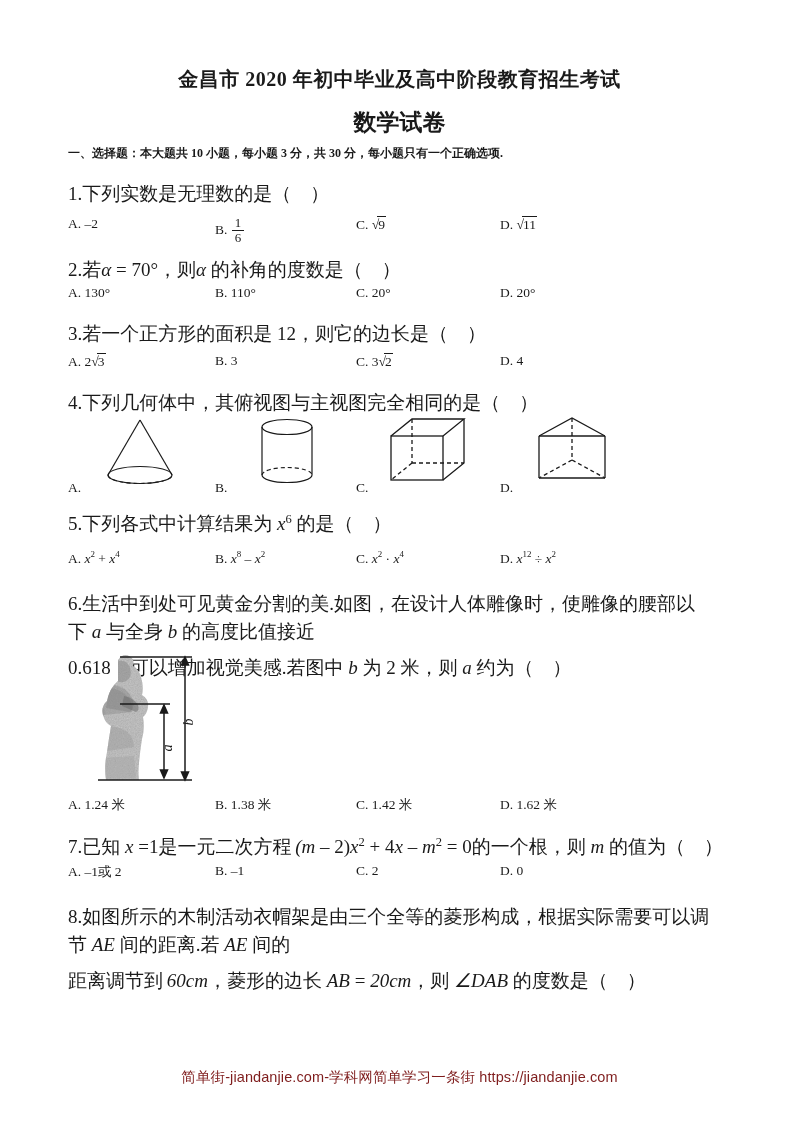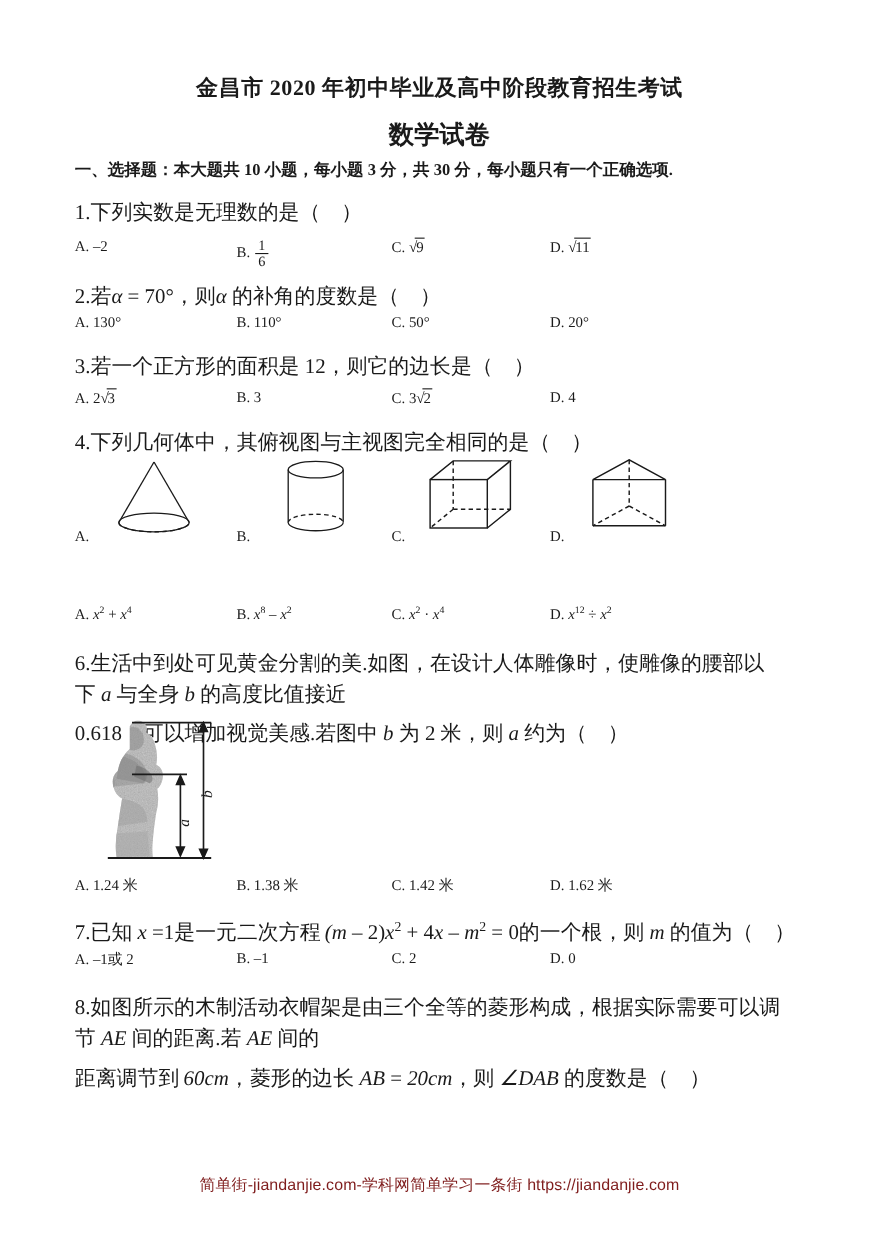"一、选择题：本大题共 10 小题，每小题 3 分，共" .section-head { font-size: 15px -> 12px }
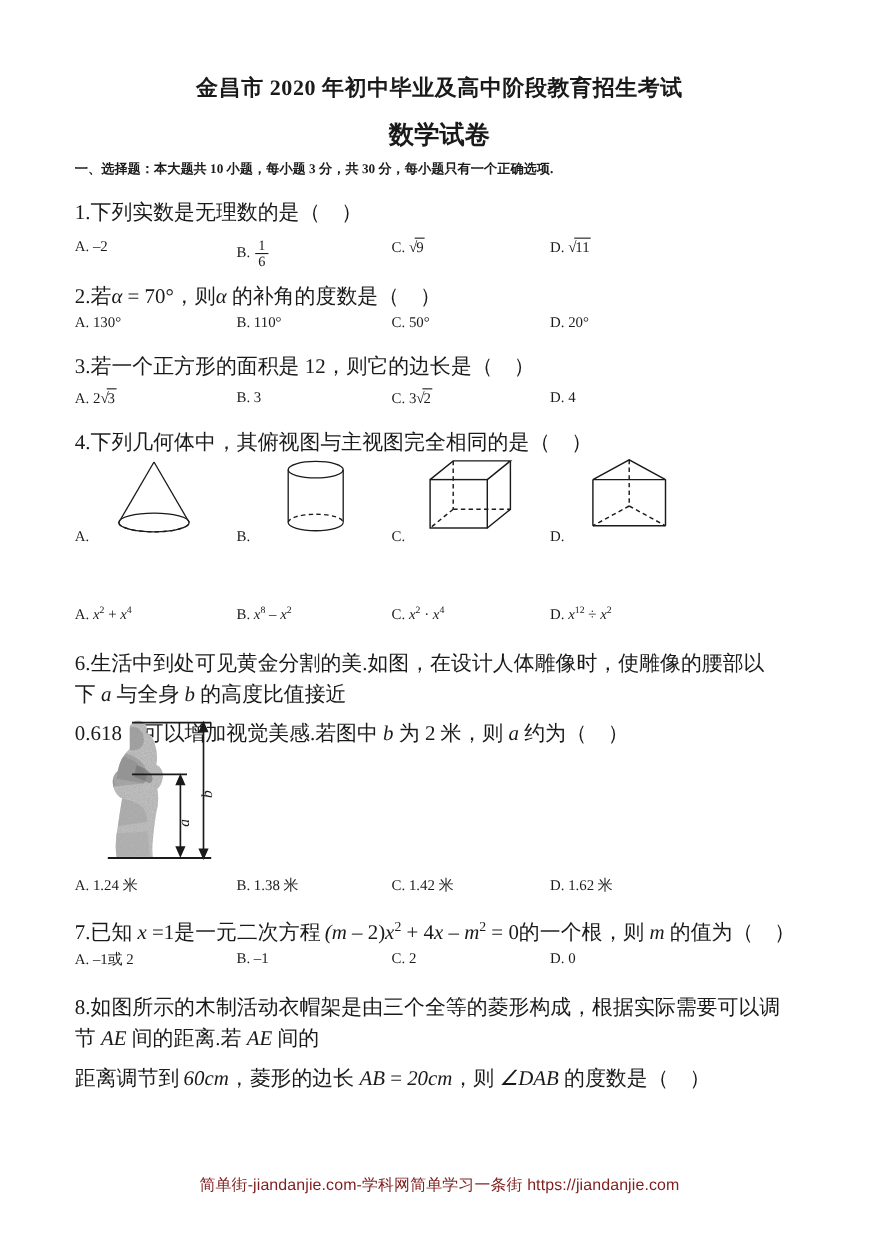"C. 50°" span.opt { text: 50 -> 20 }
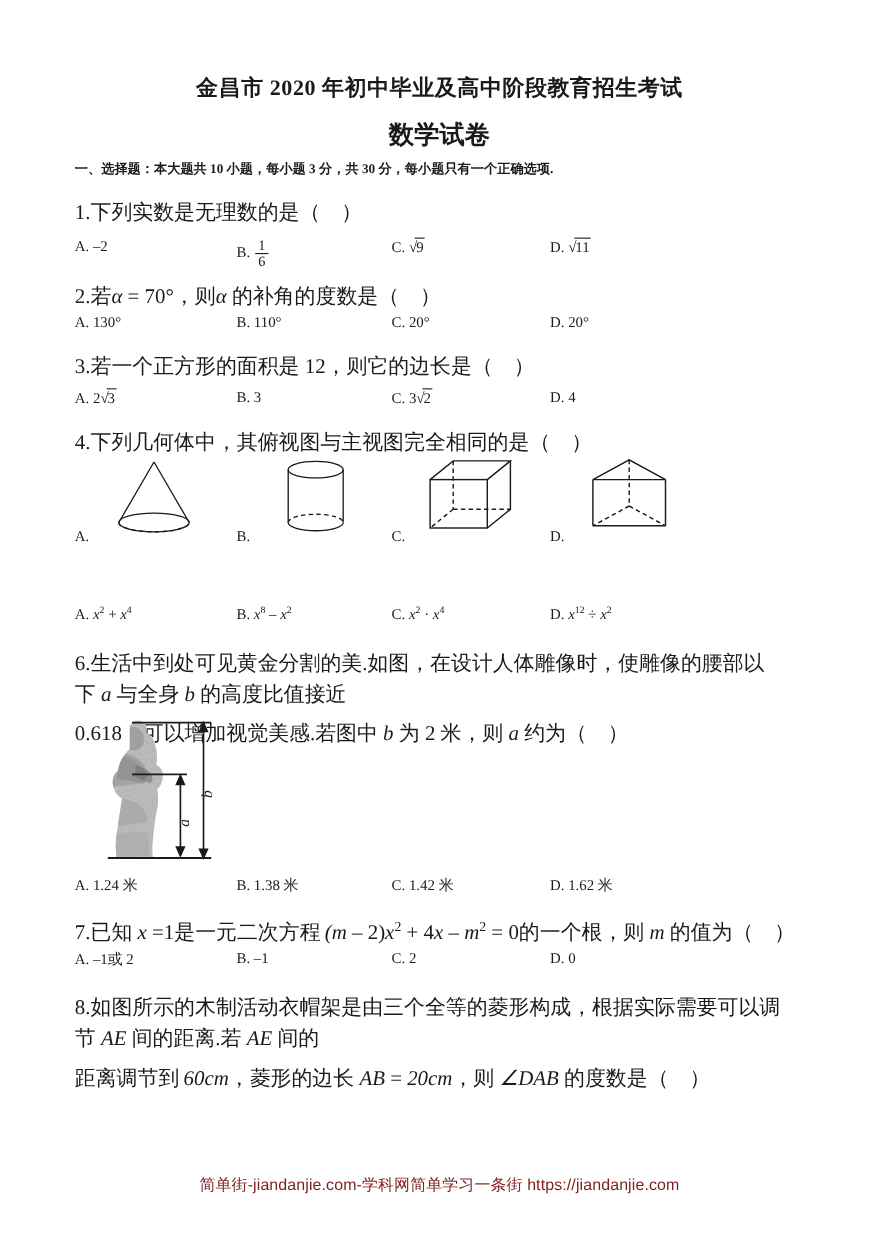"5.下列各式中计算结果为 x6 的是（ ）" div.qtext { html: none -> <div> <span>5.下列各式中计算结果为<span>&nbsp;x</span><sup>6</sup> 的是（ ）</span> </div> }
